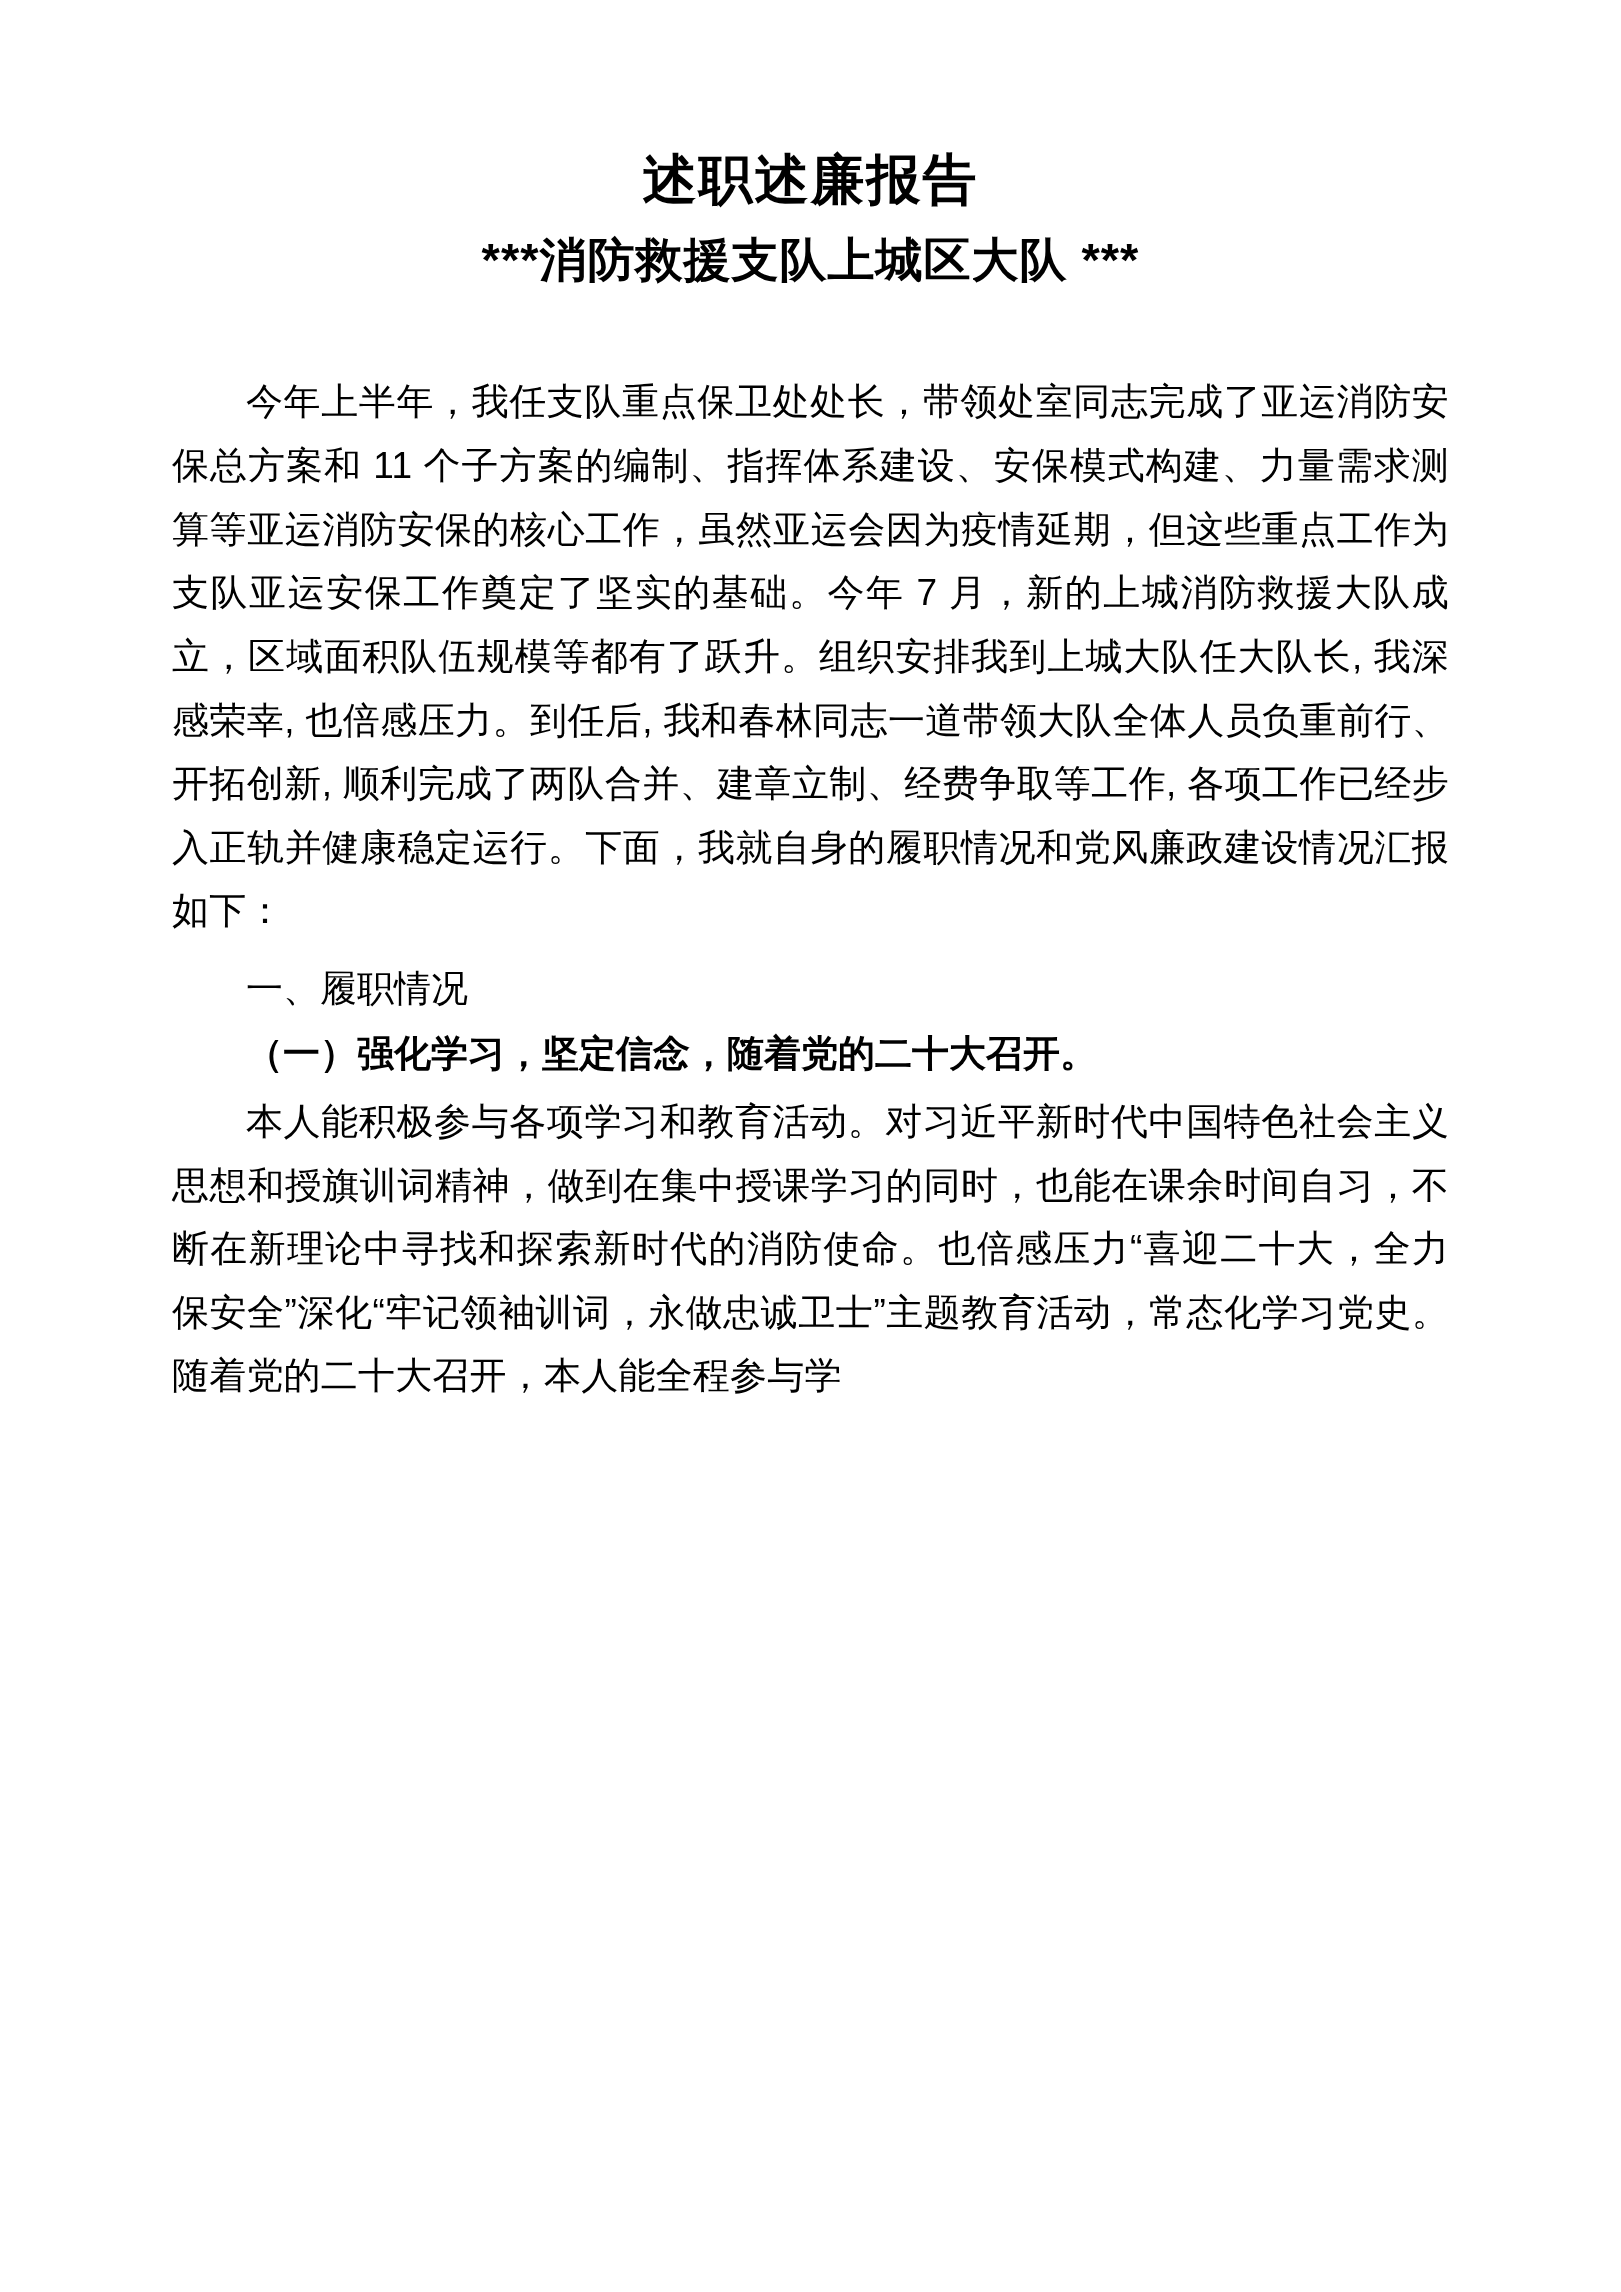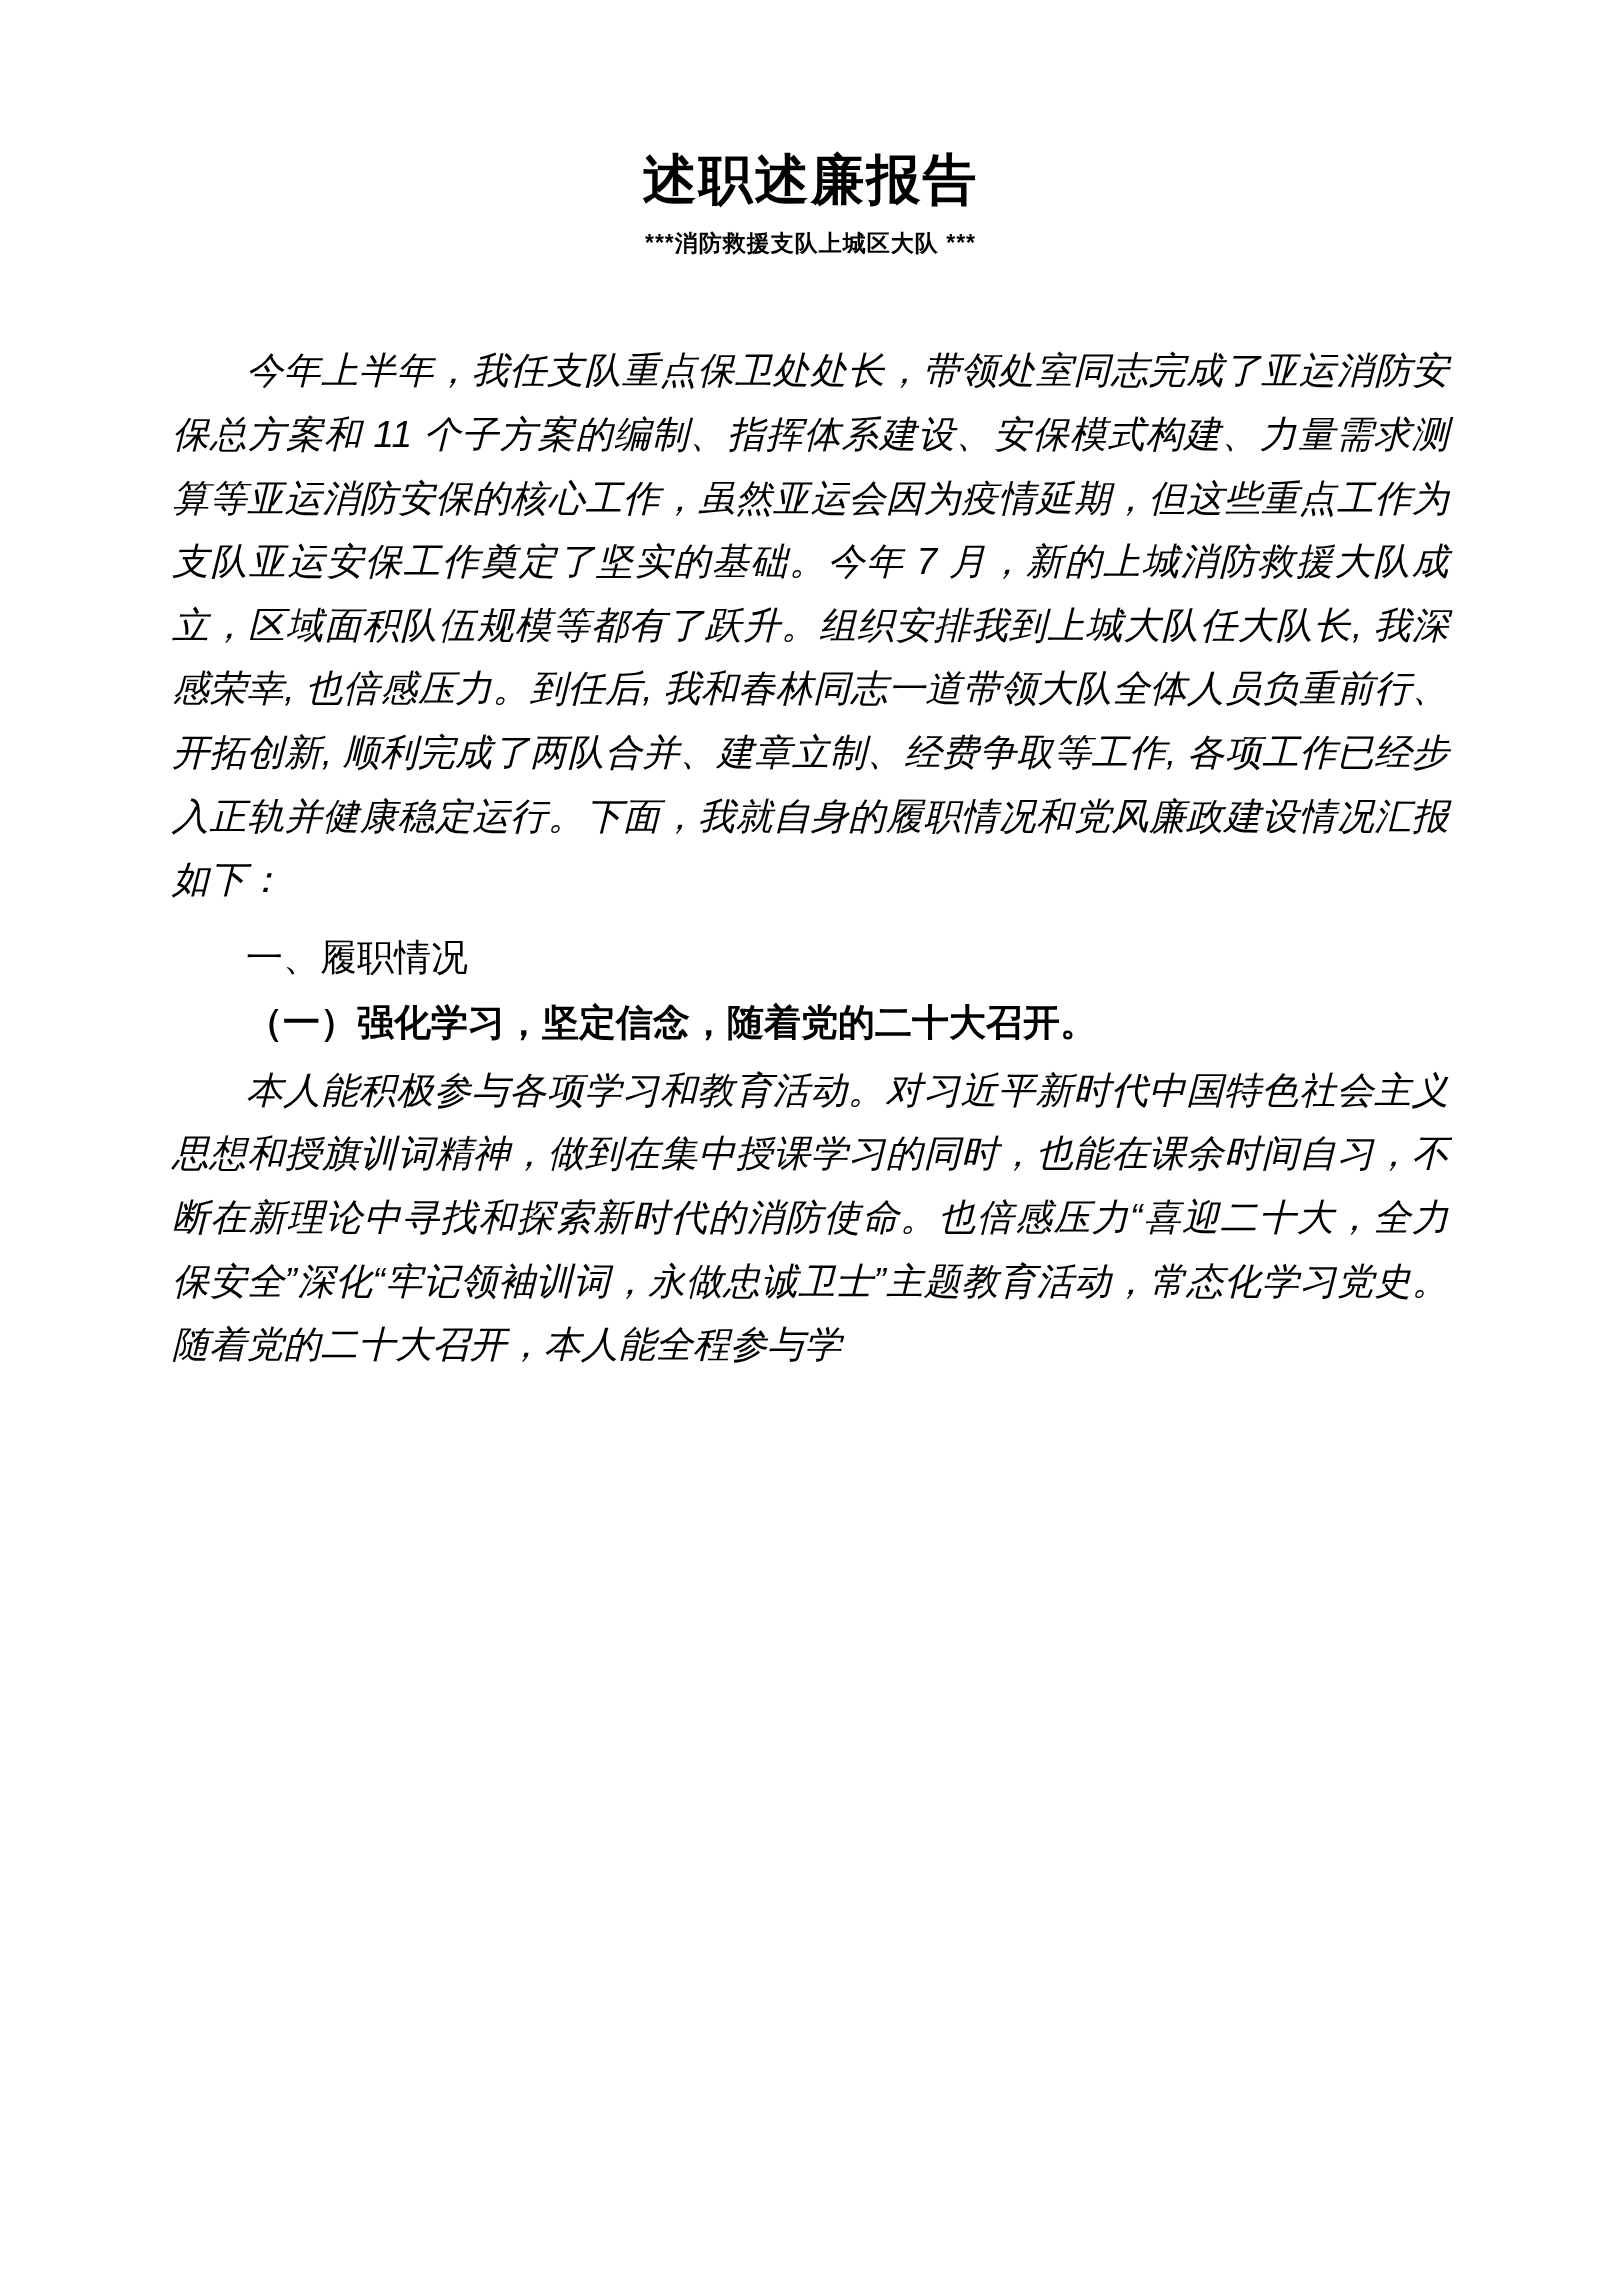"***消防救援支队上城区大队 ***" .doc-subtitle { font-size: 23px -> 47px }
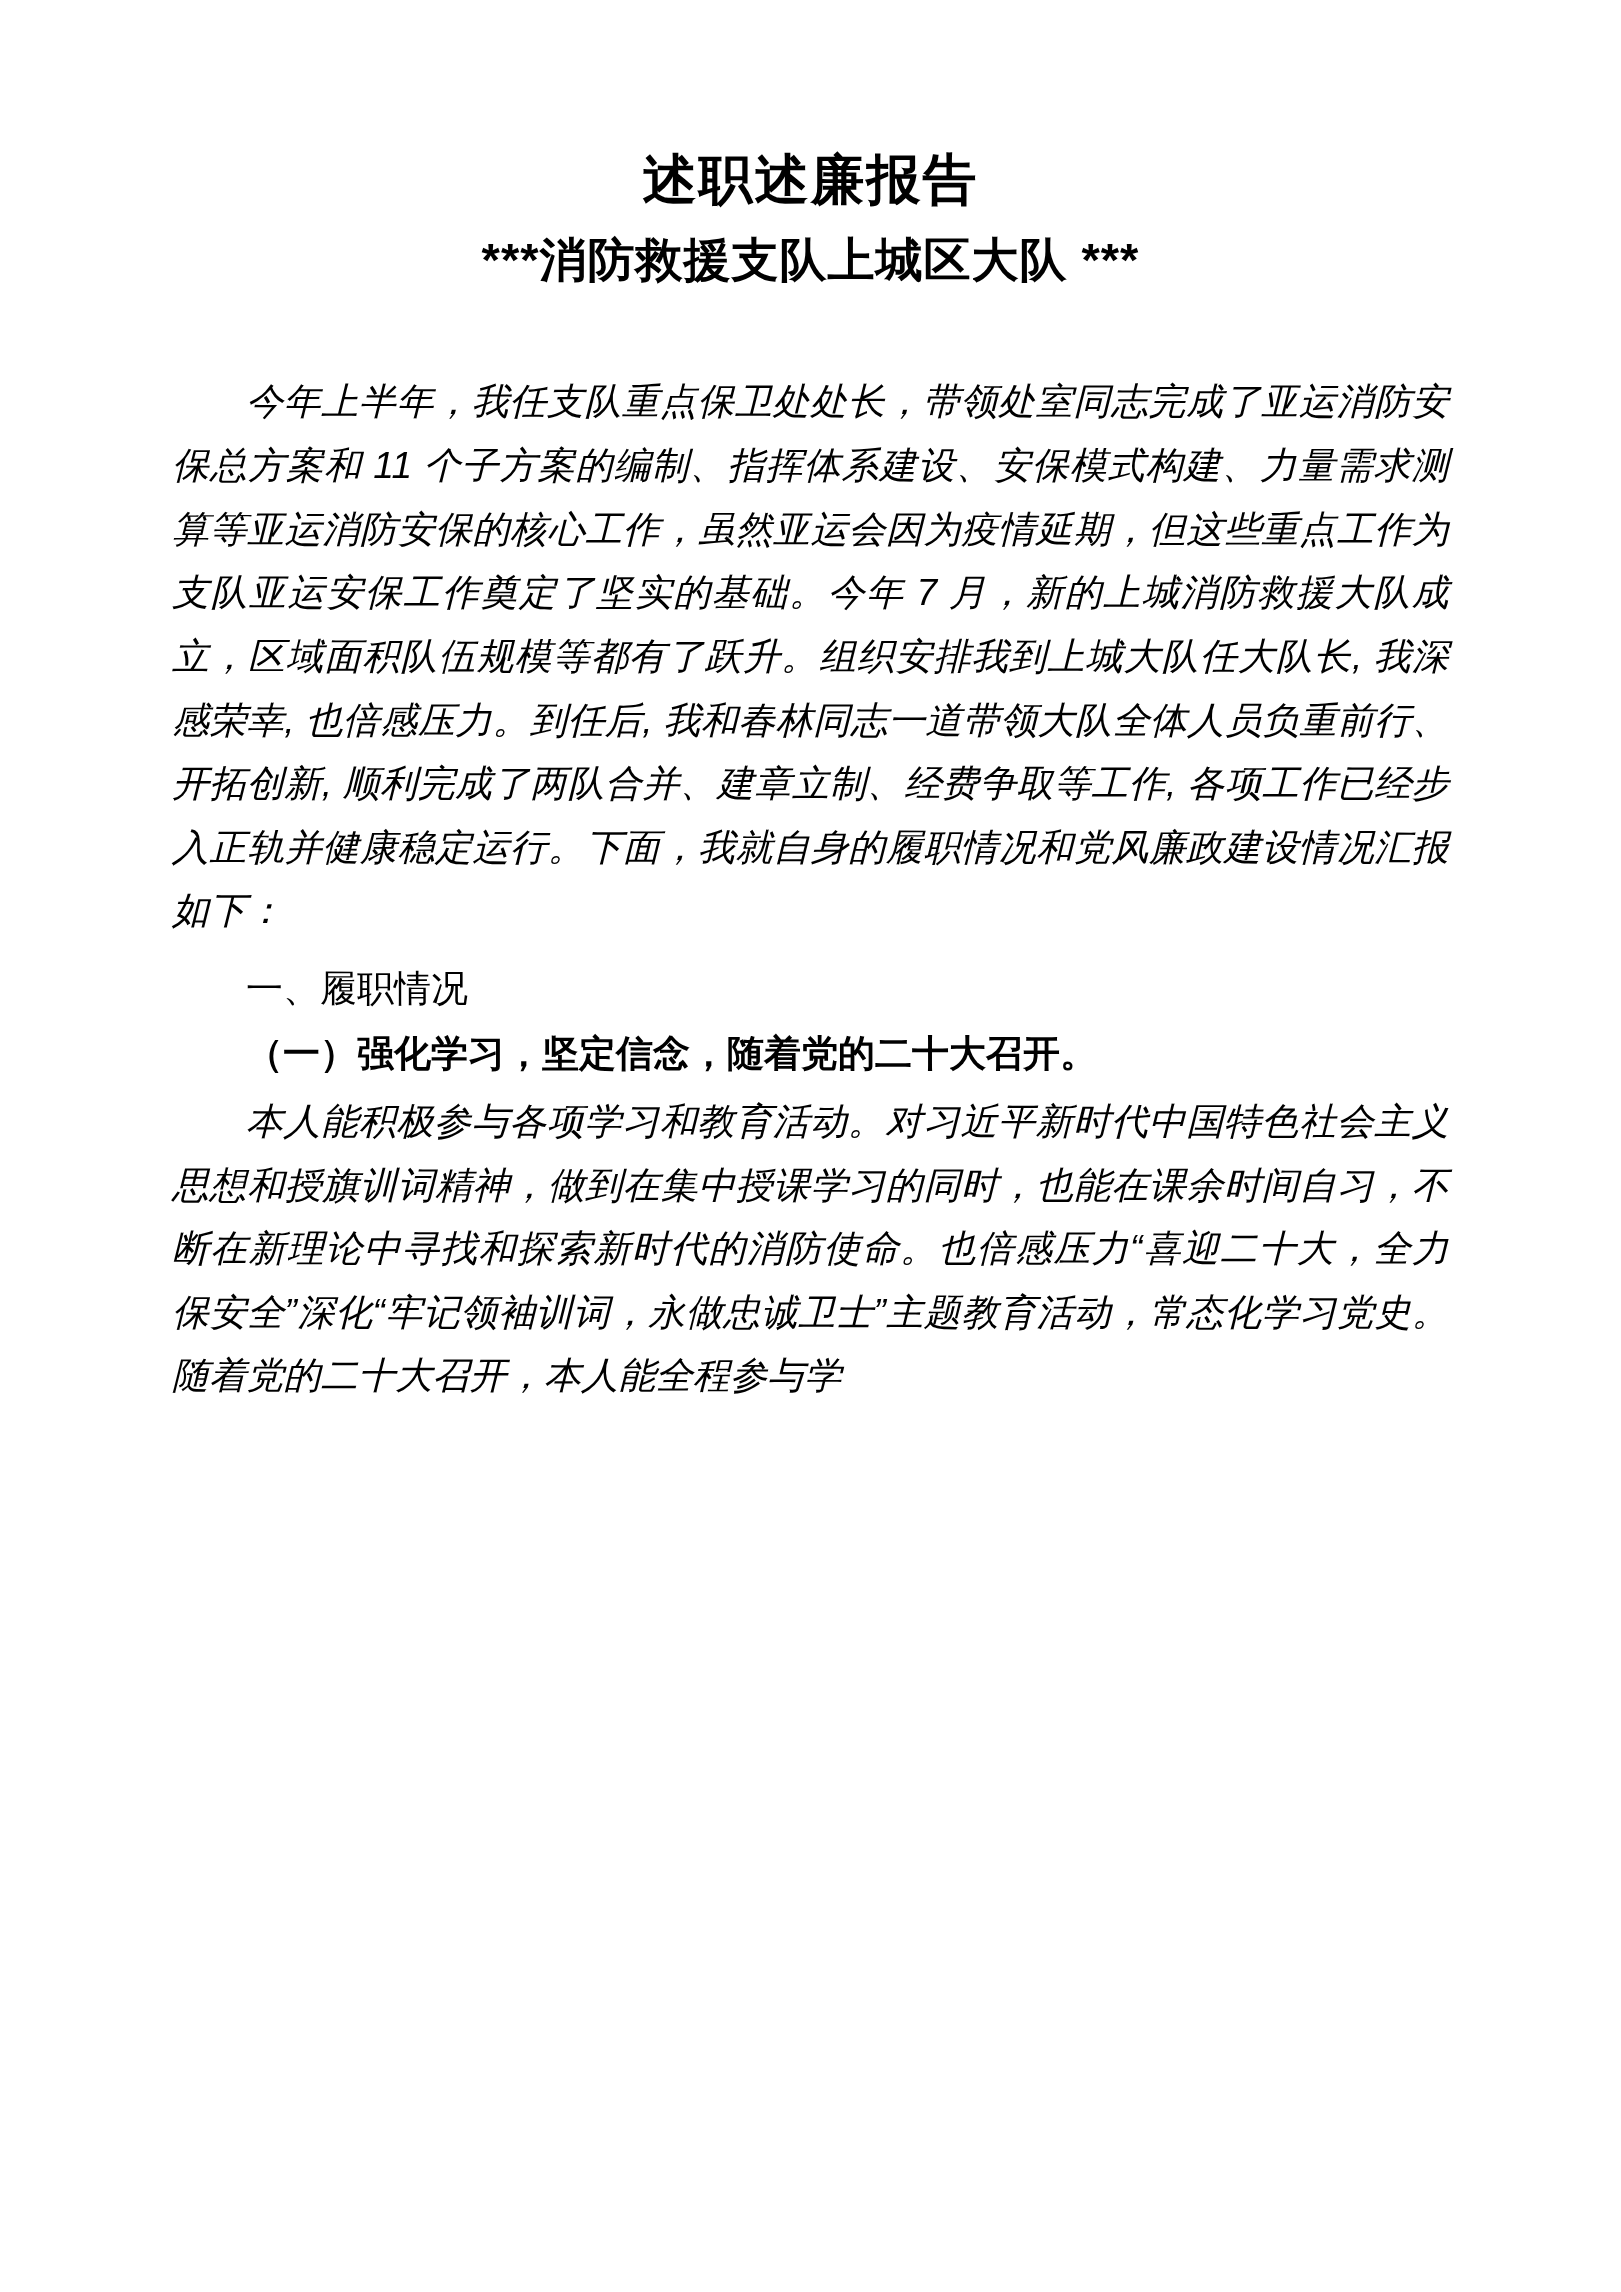"今年上半年，我任支队重点保卫处处长，带领处室同志完成了亚运消防安保总方案和 11" .body-para { font-style: italic -> none }
